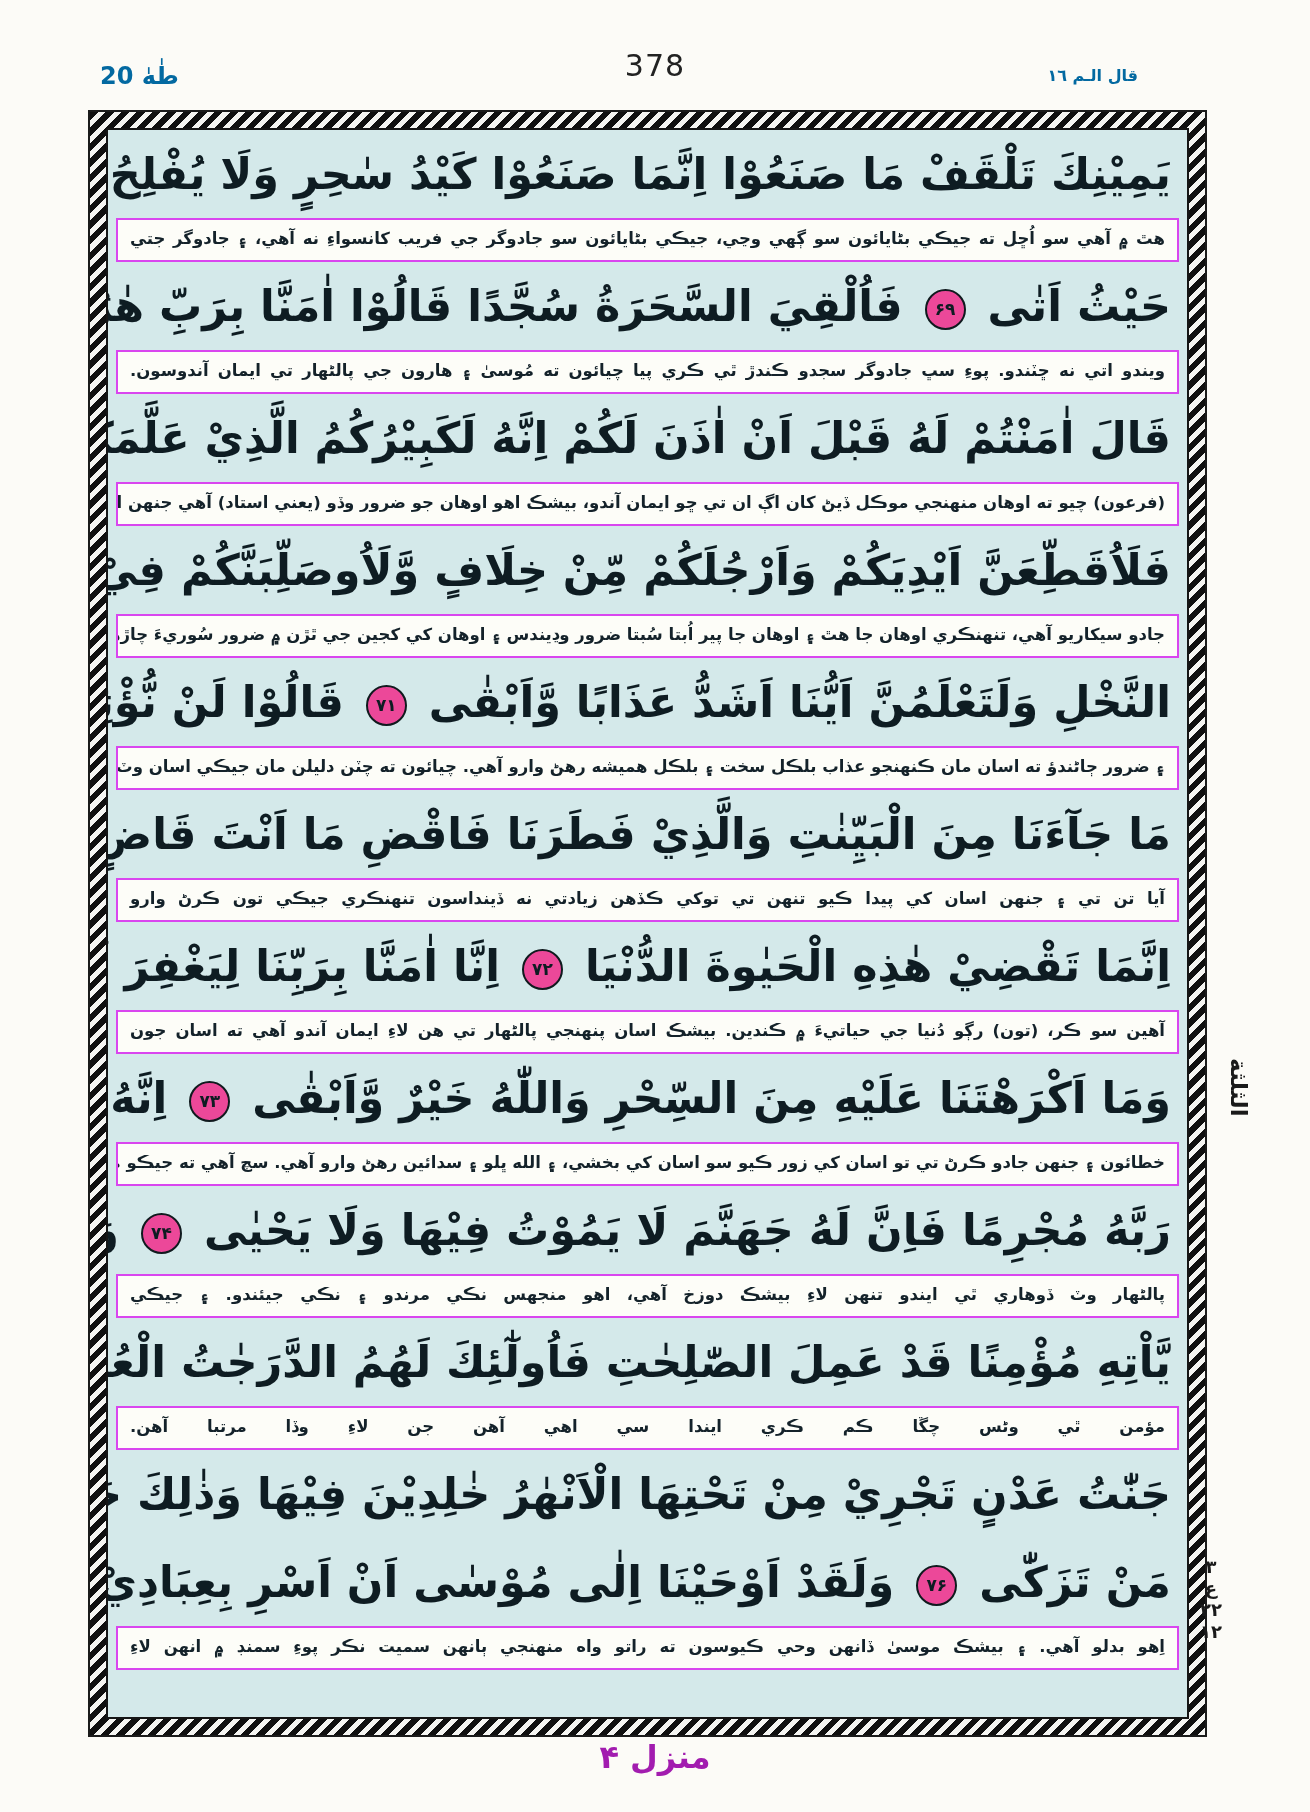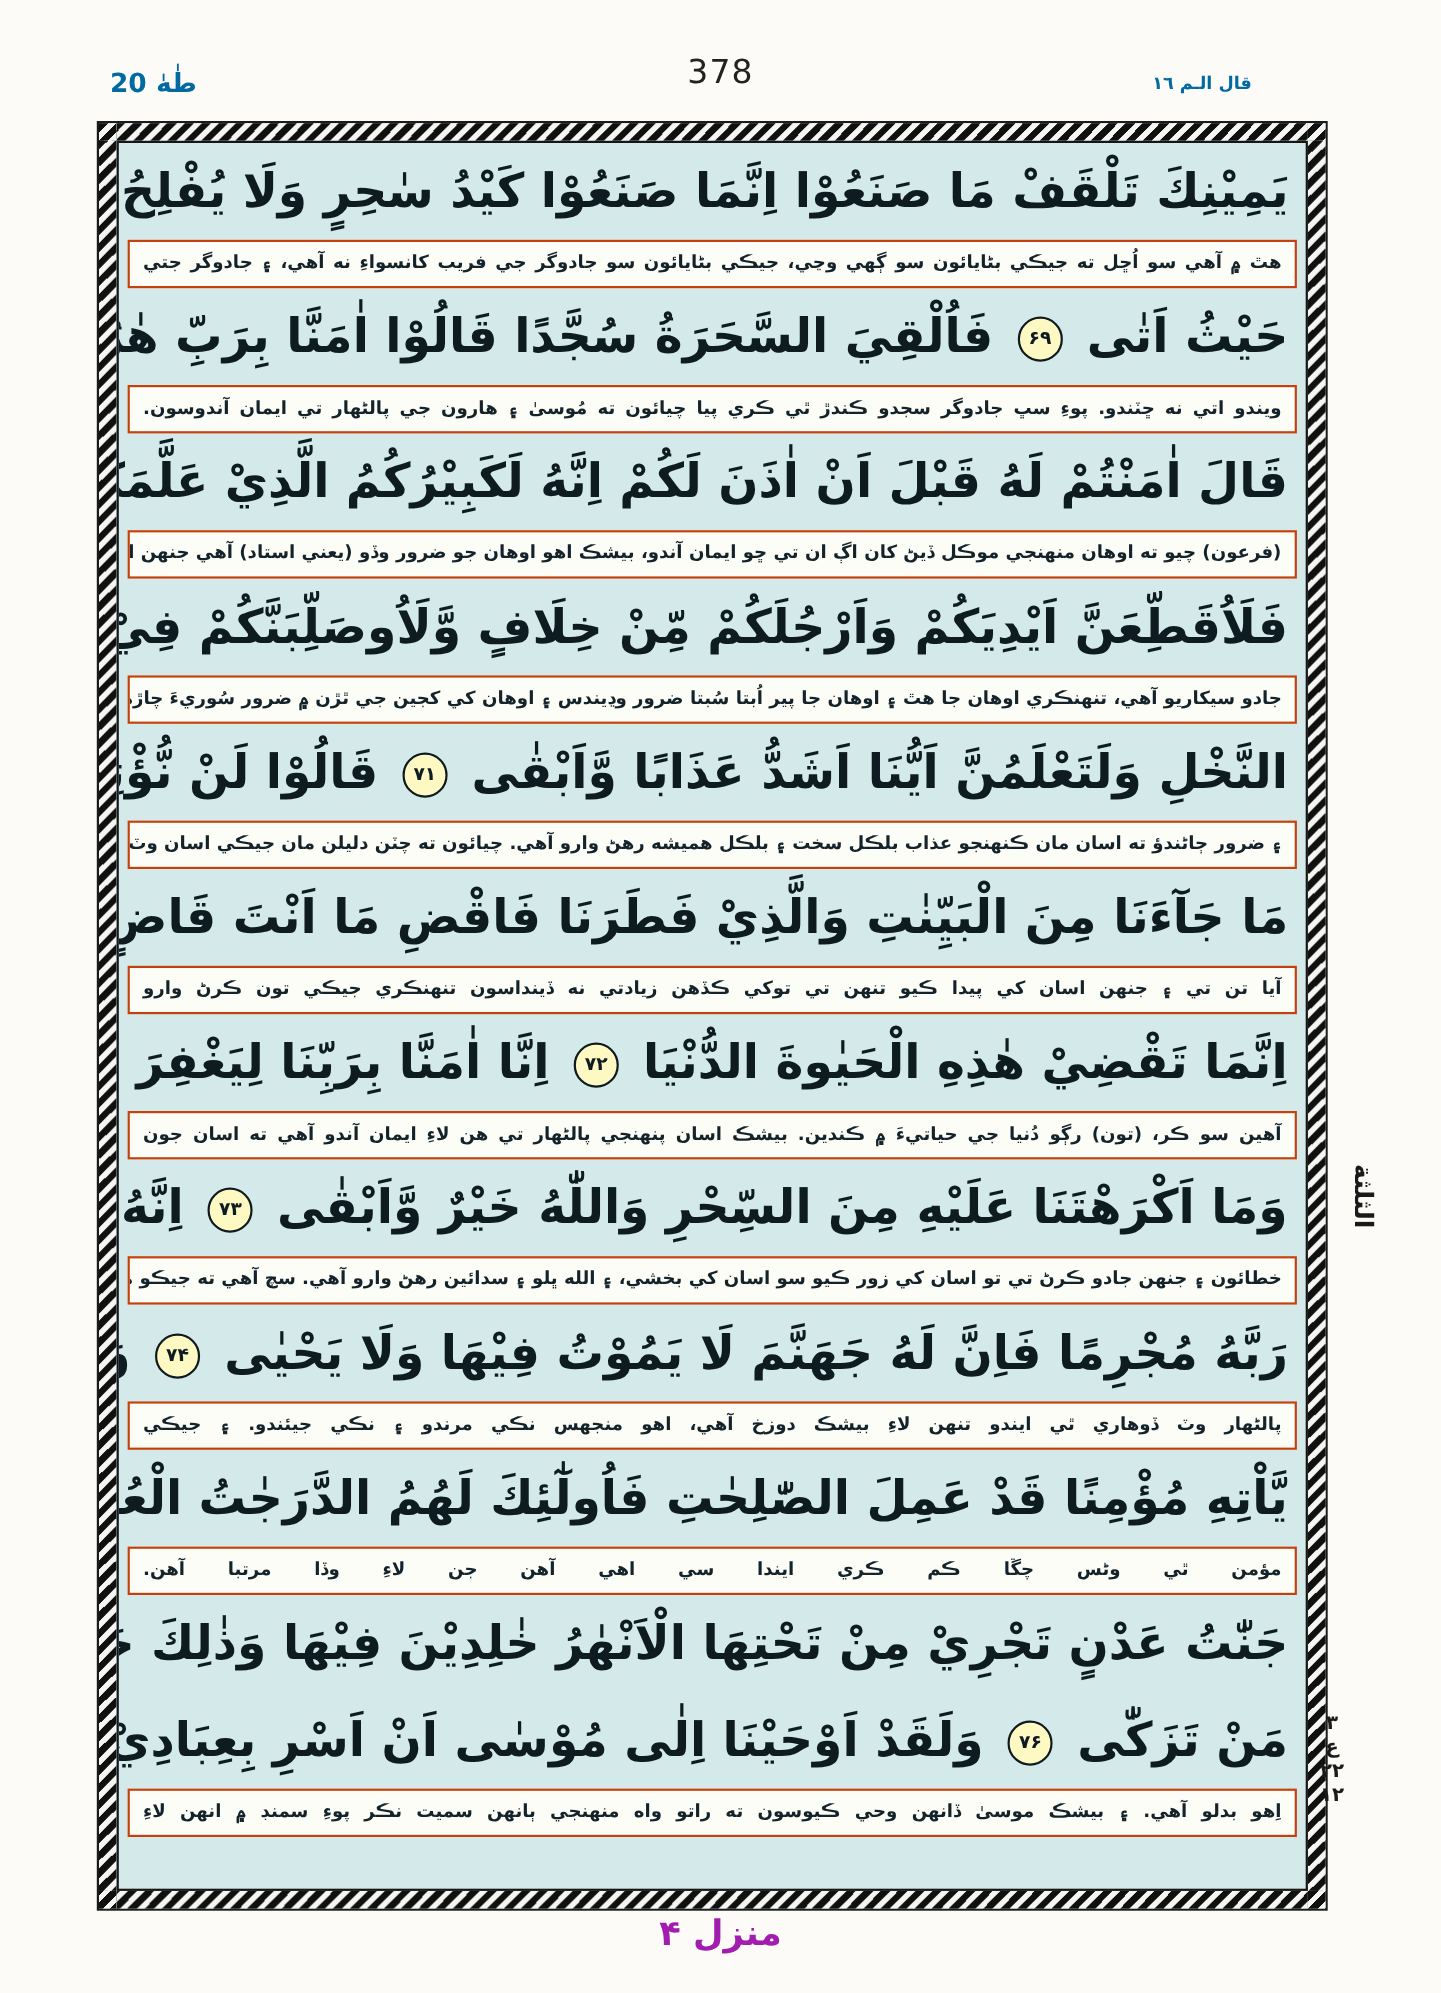"هٿ ۾ آهي سو اُڇل" .trans-box { border: 2px solid #c2410c -> 2px solid #d946ef }
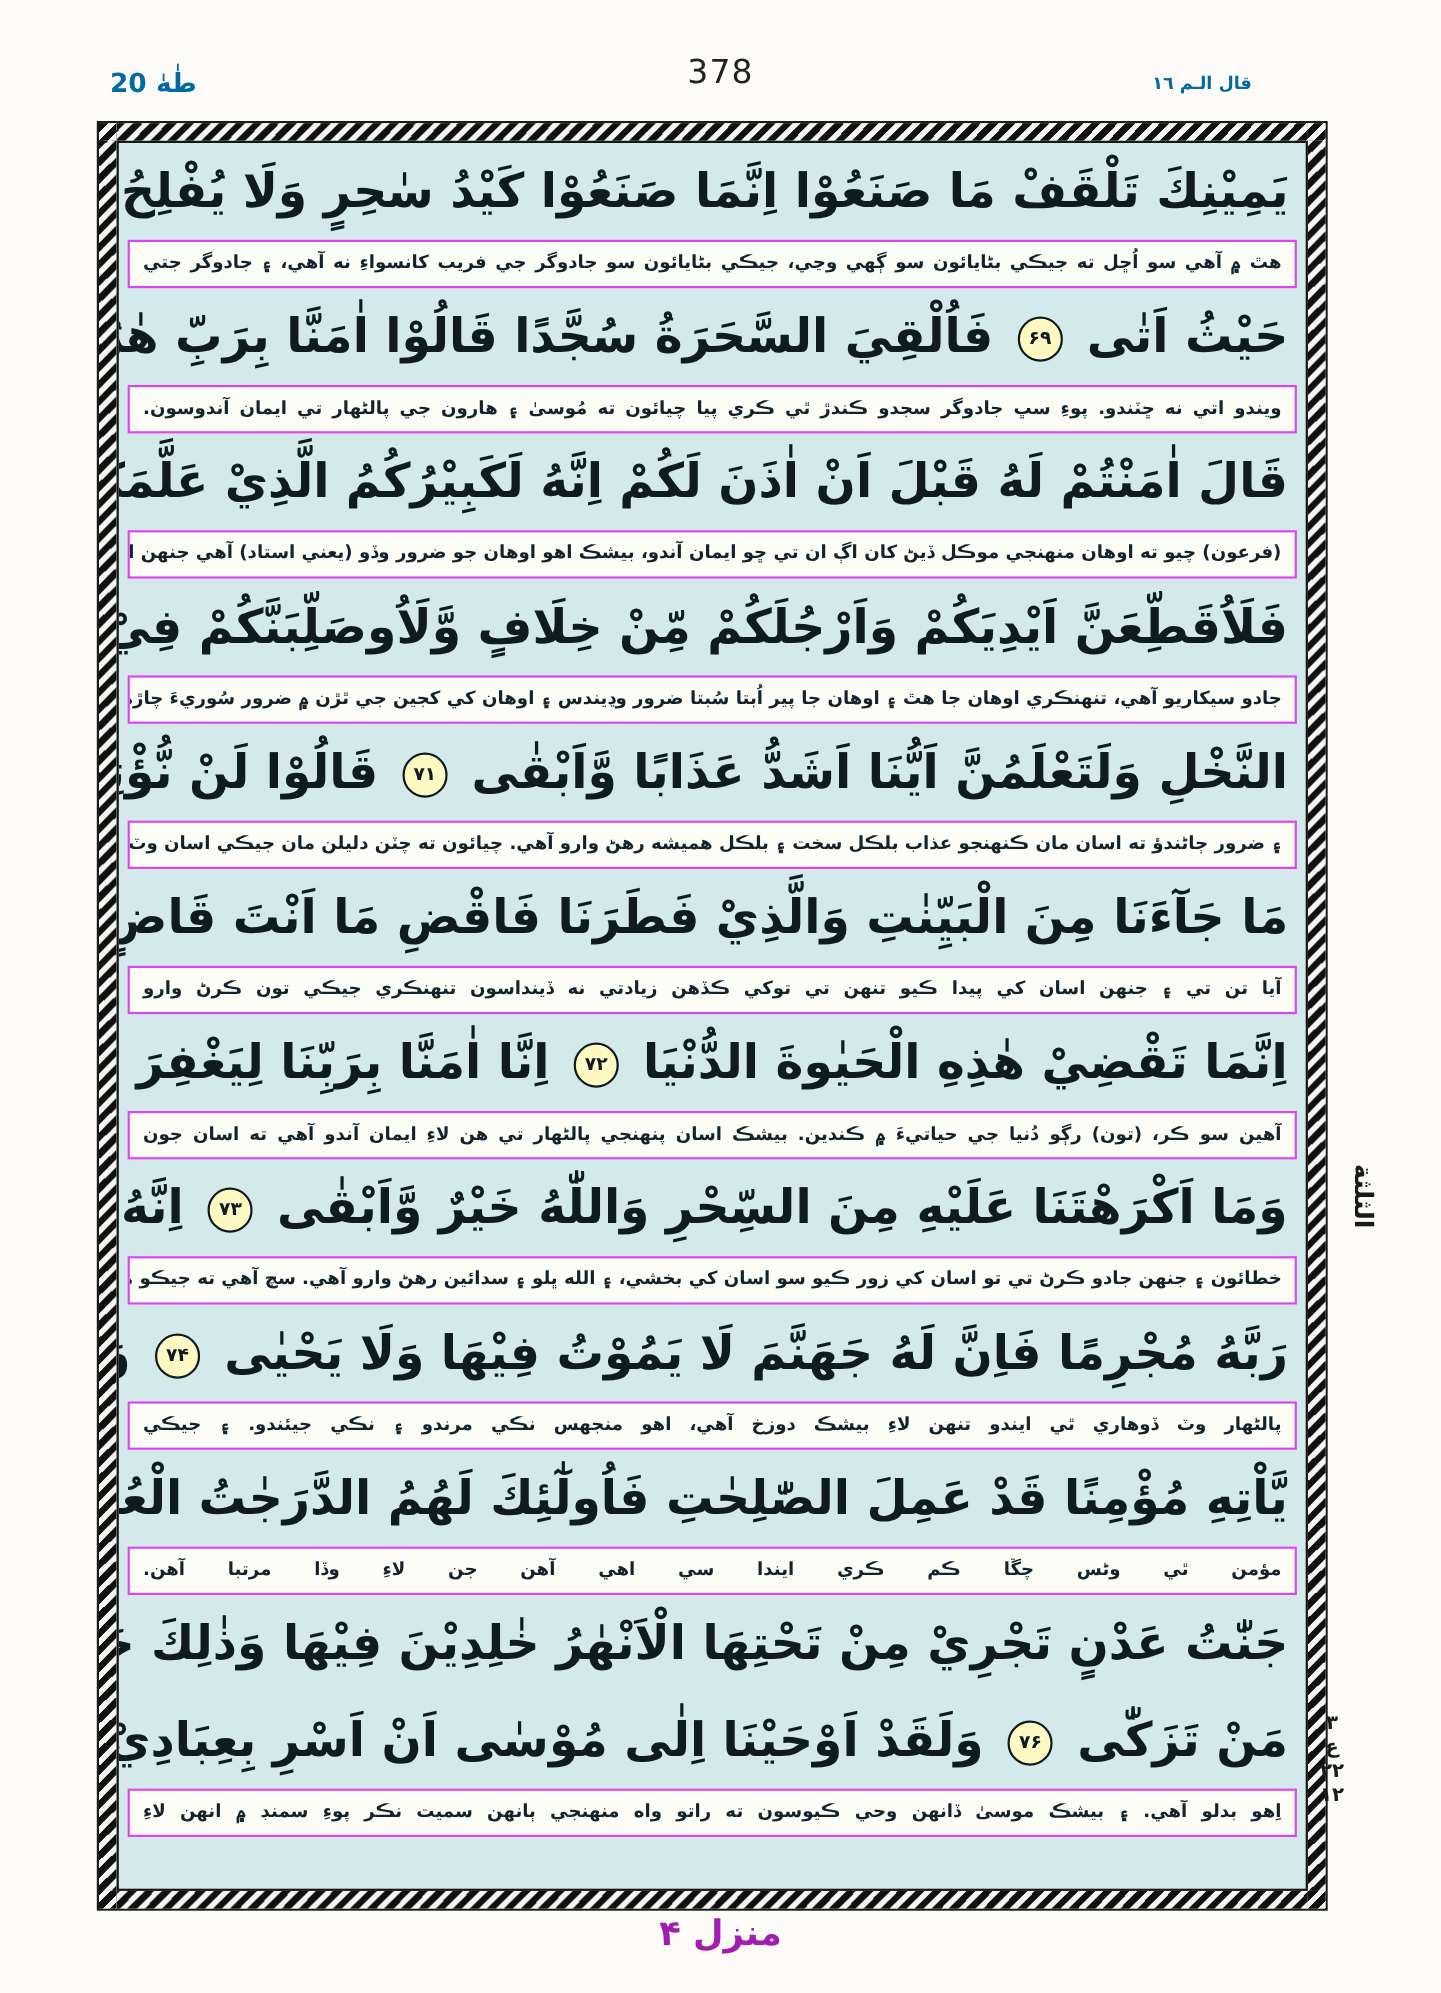"۶۹" .ayah-num { background: #fef9c3 -> #ec4899 }
